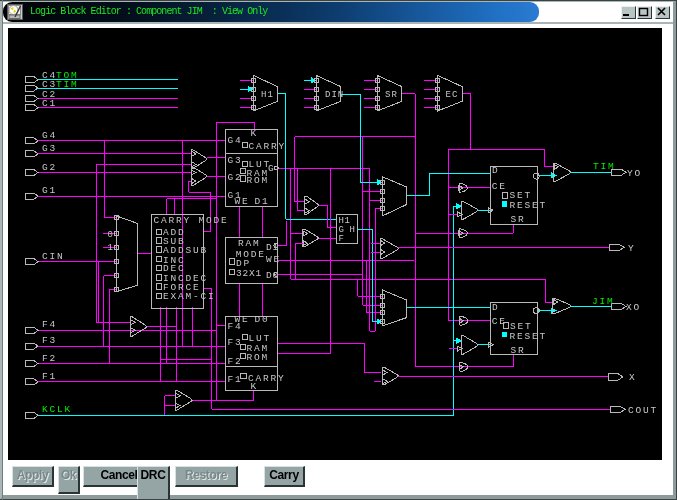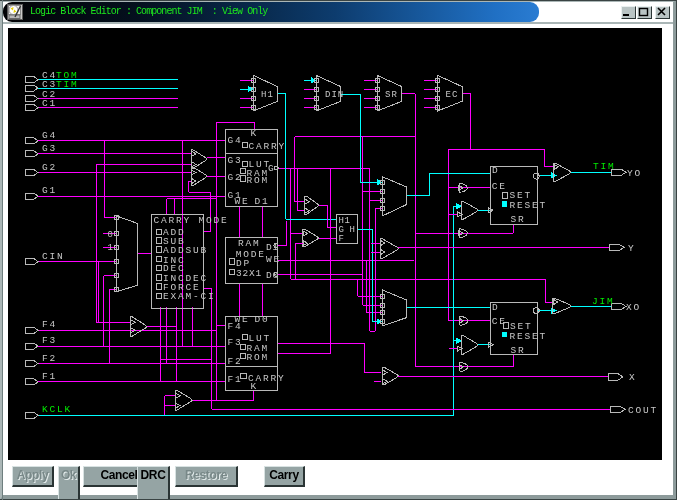"Ok" div.btn { height: 35px -> 28px }
